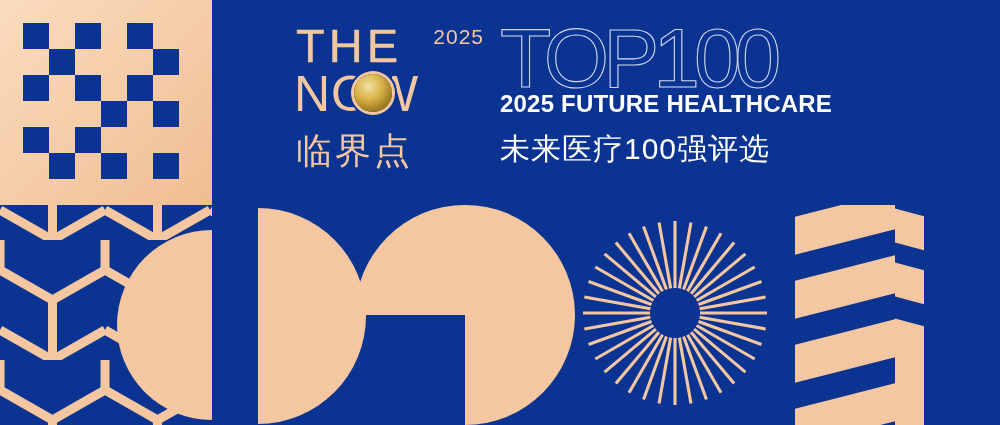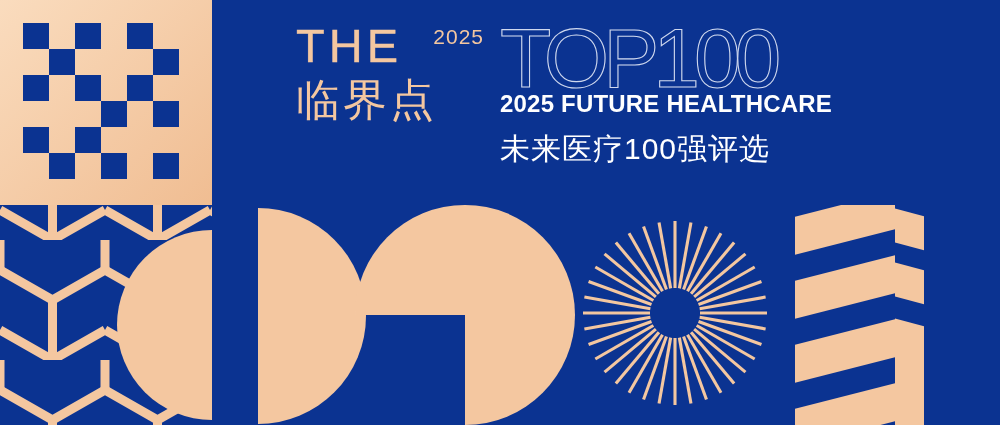"NOW" div { html: none -> <div> <span>NOW</span> <span></span> </div> }
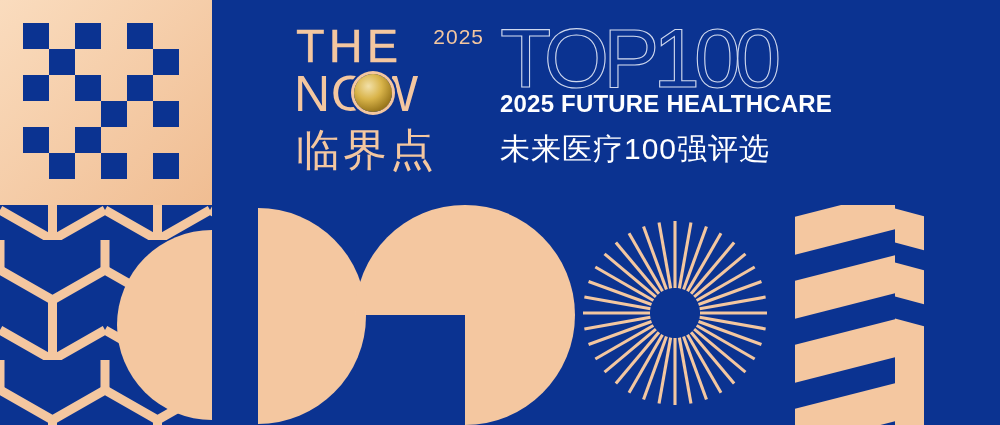"临界点" #cn-title { font-family: Liberation Serif, serif -> Liberation Sans, sans-serif; font-size: 44px -> 36px }
